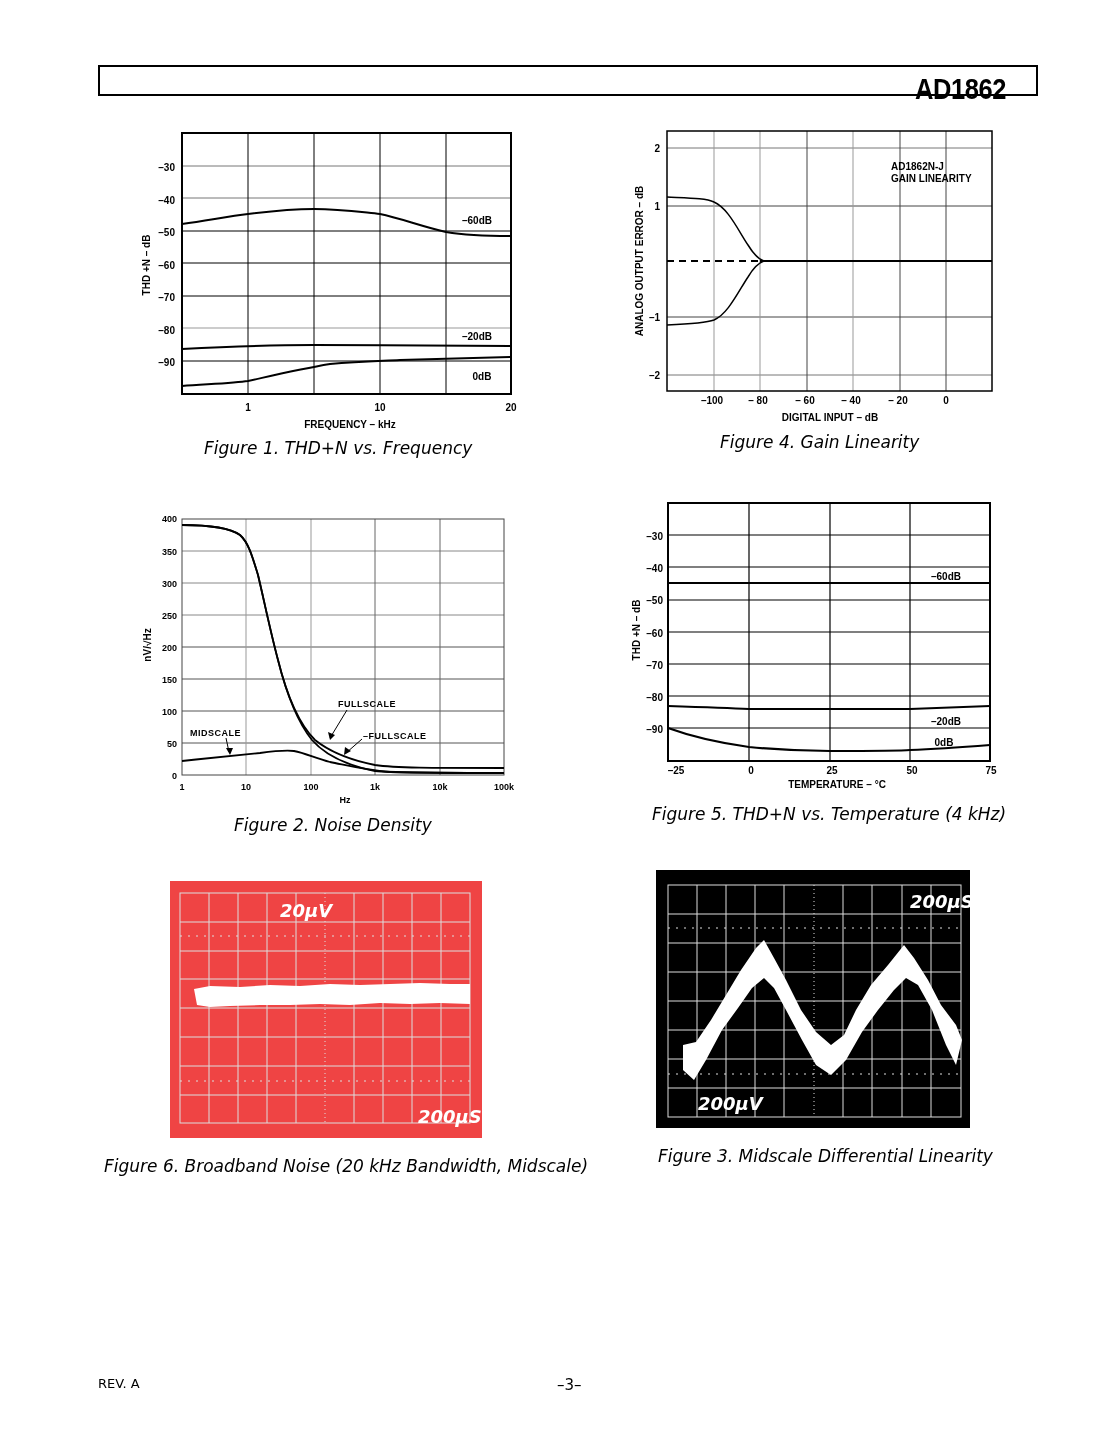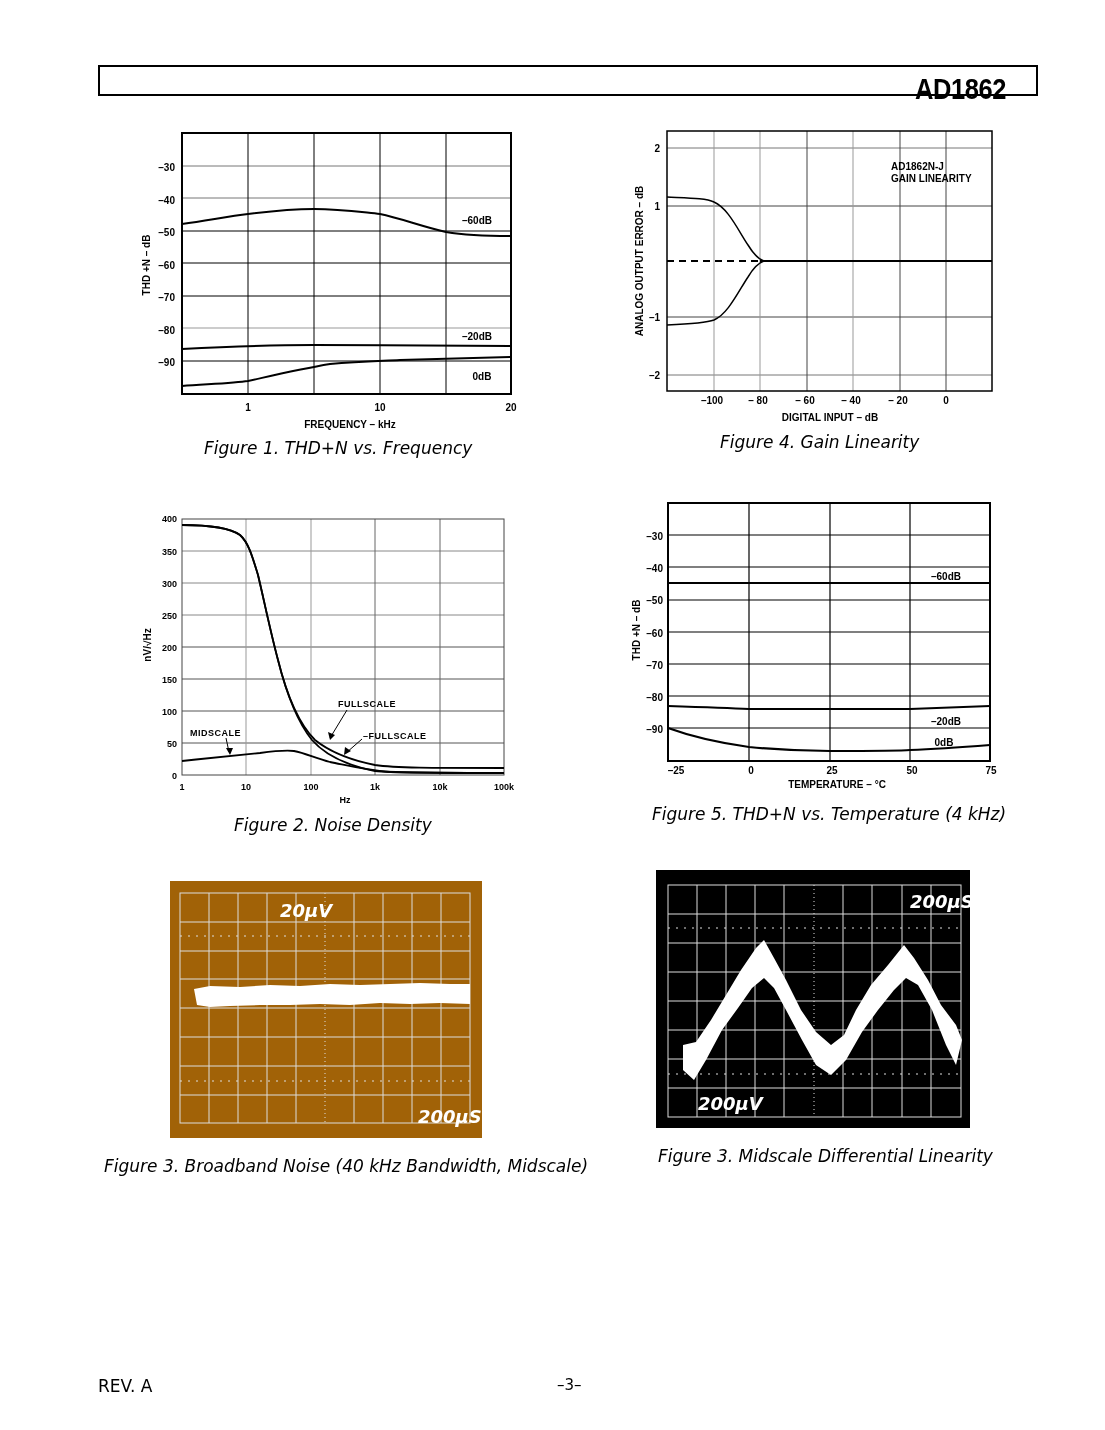"20µV" div.fig { background: #a16207 -> #ef4444 }
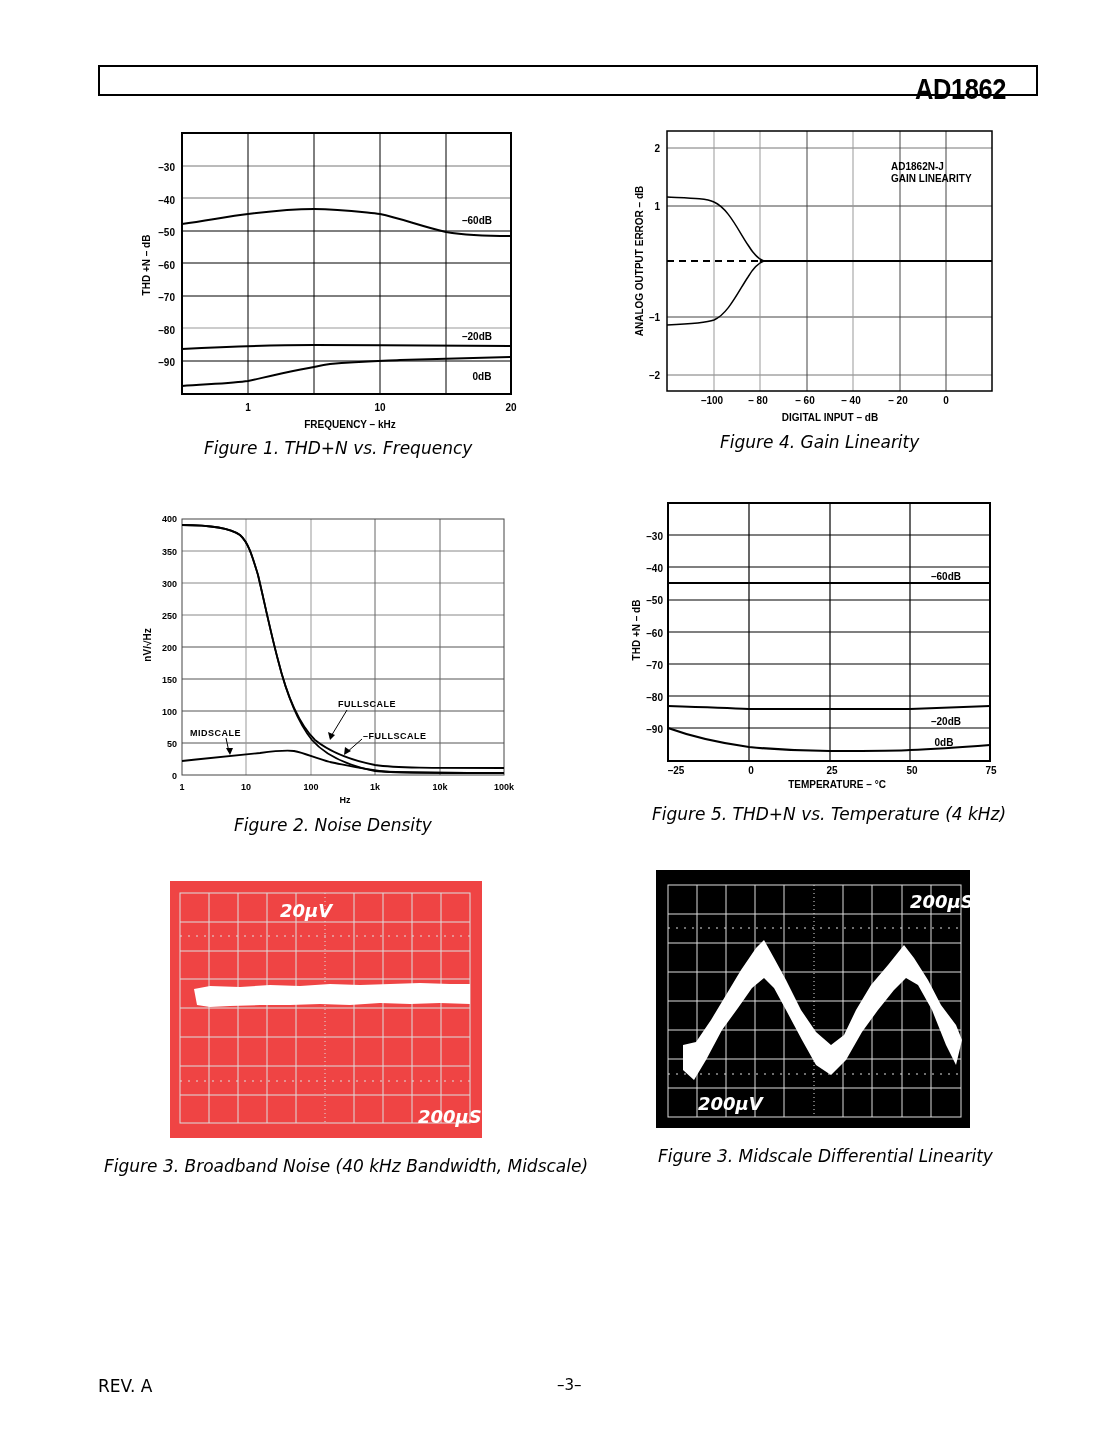"Figure 3. Broadband Noise (40" div.caption { text: 3.  Broadband Noise (40 -> 6.  Broadband Noise (20 }
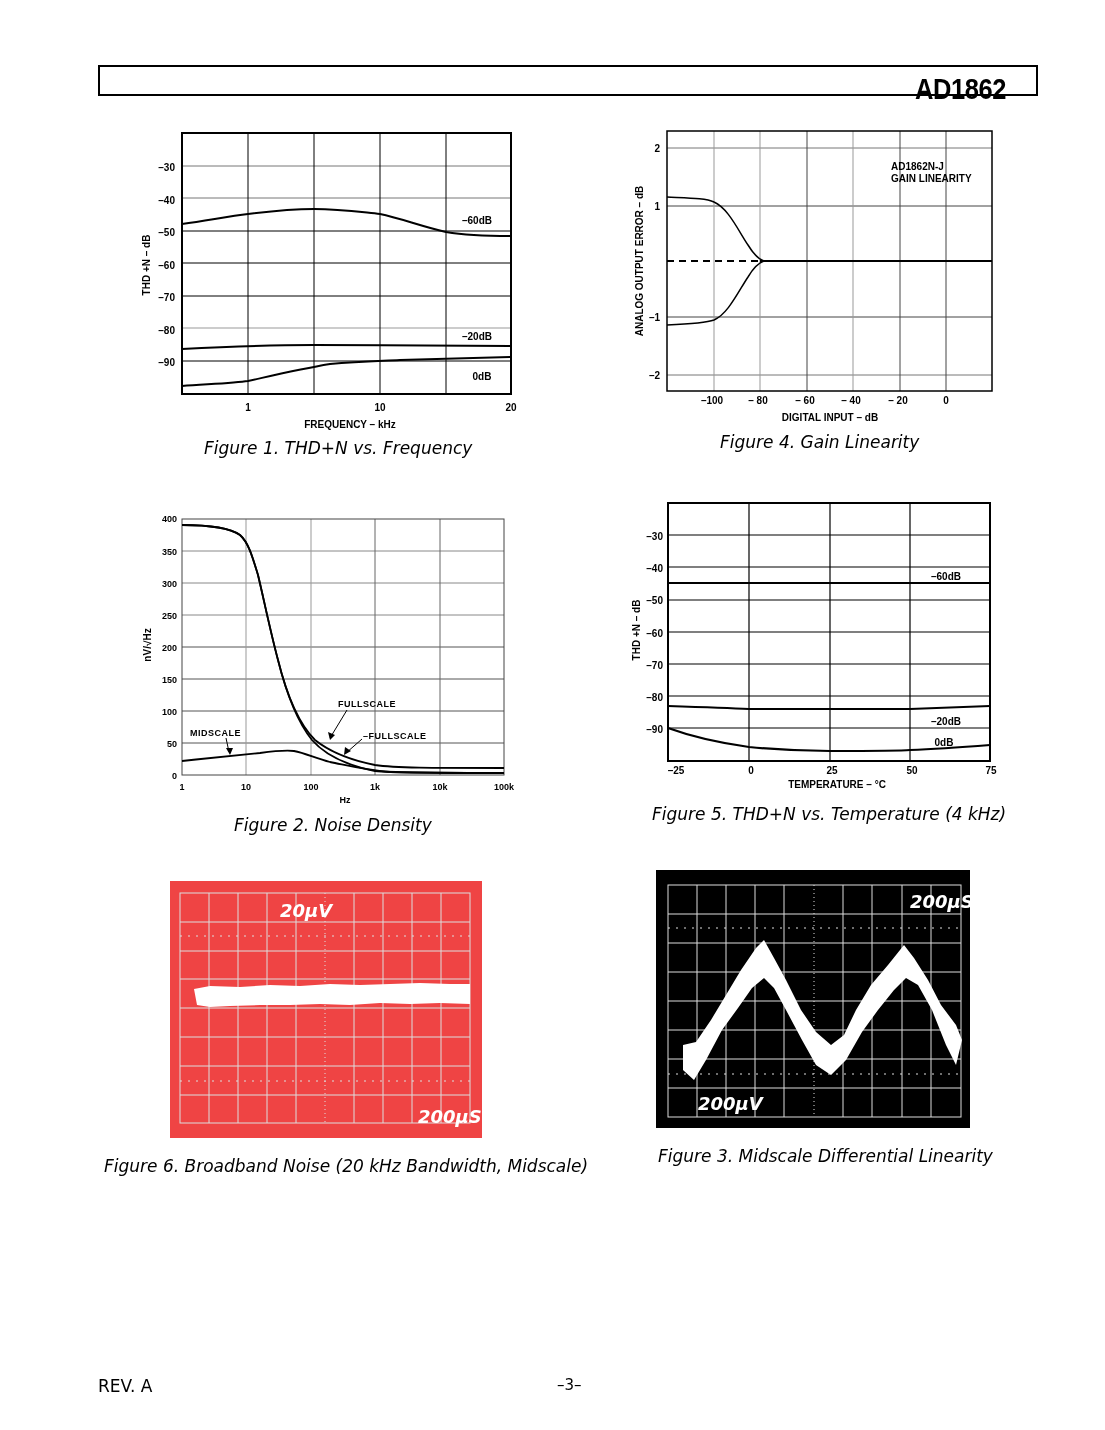"REV. A" .footer-left { font-size: 17px -> 13px }
